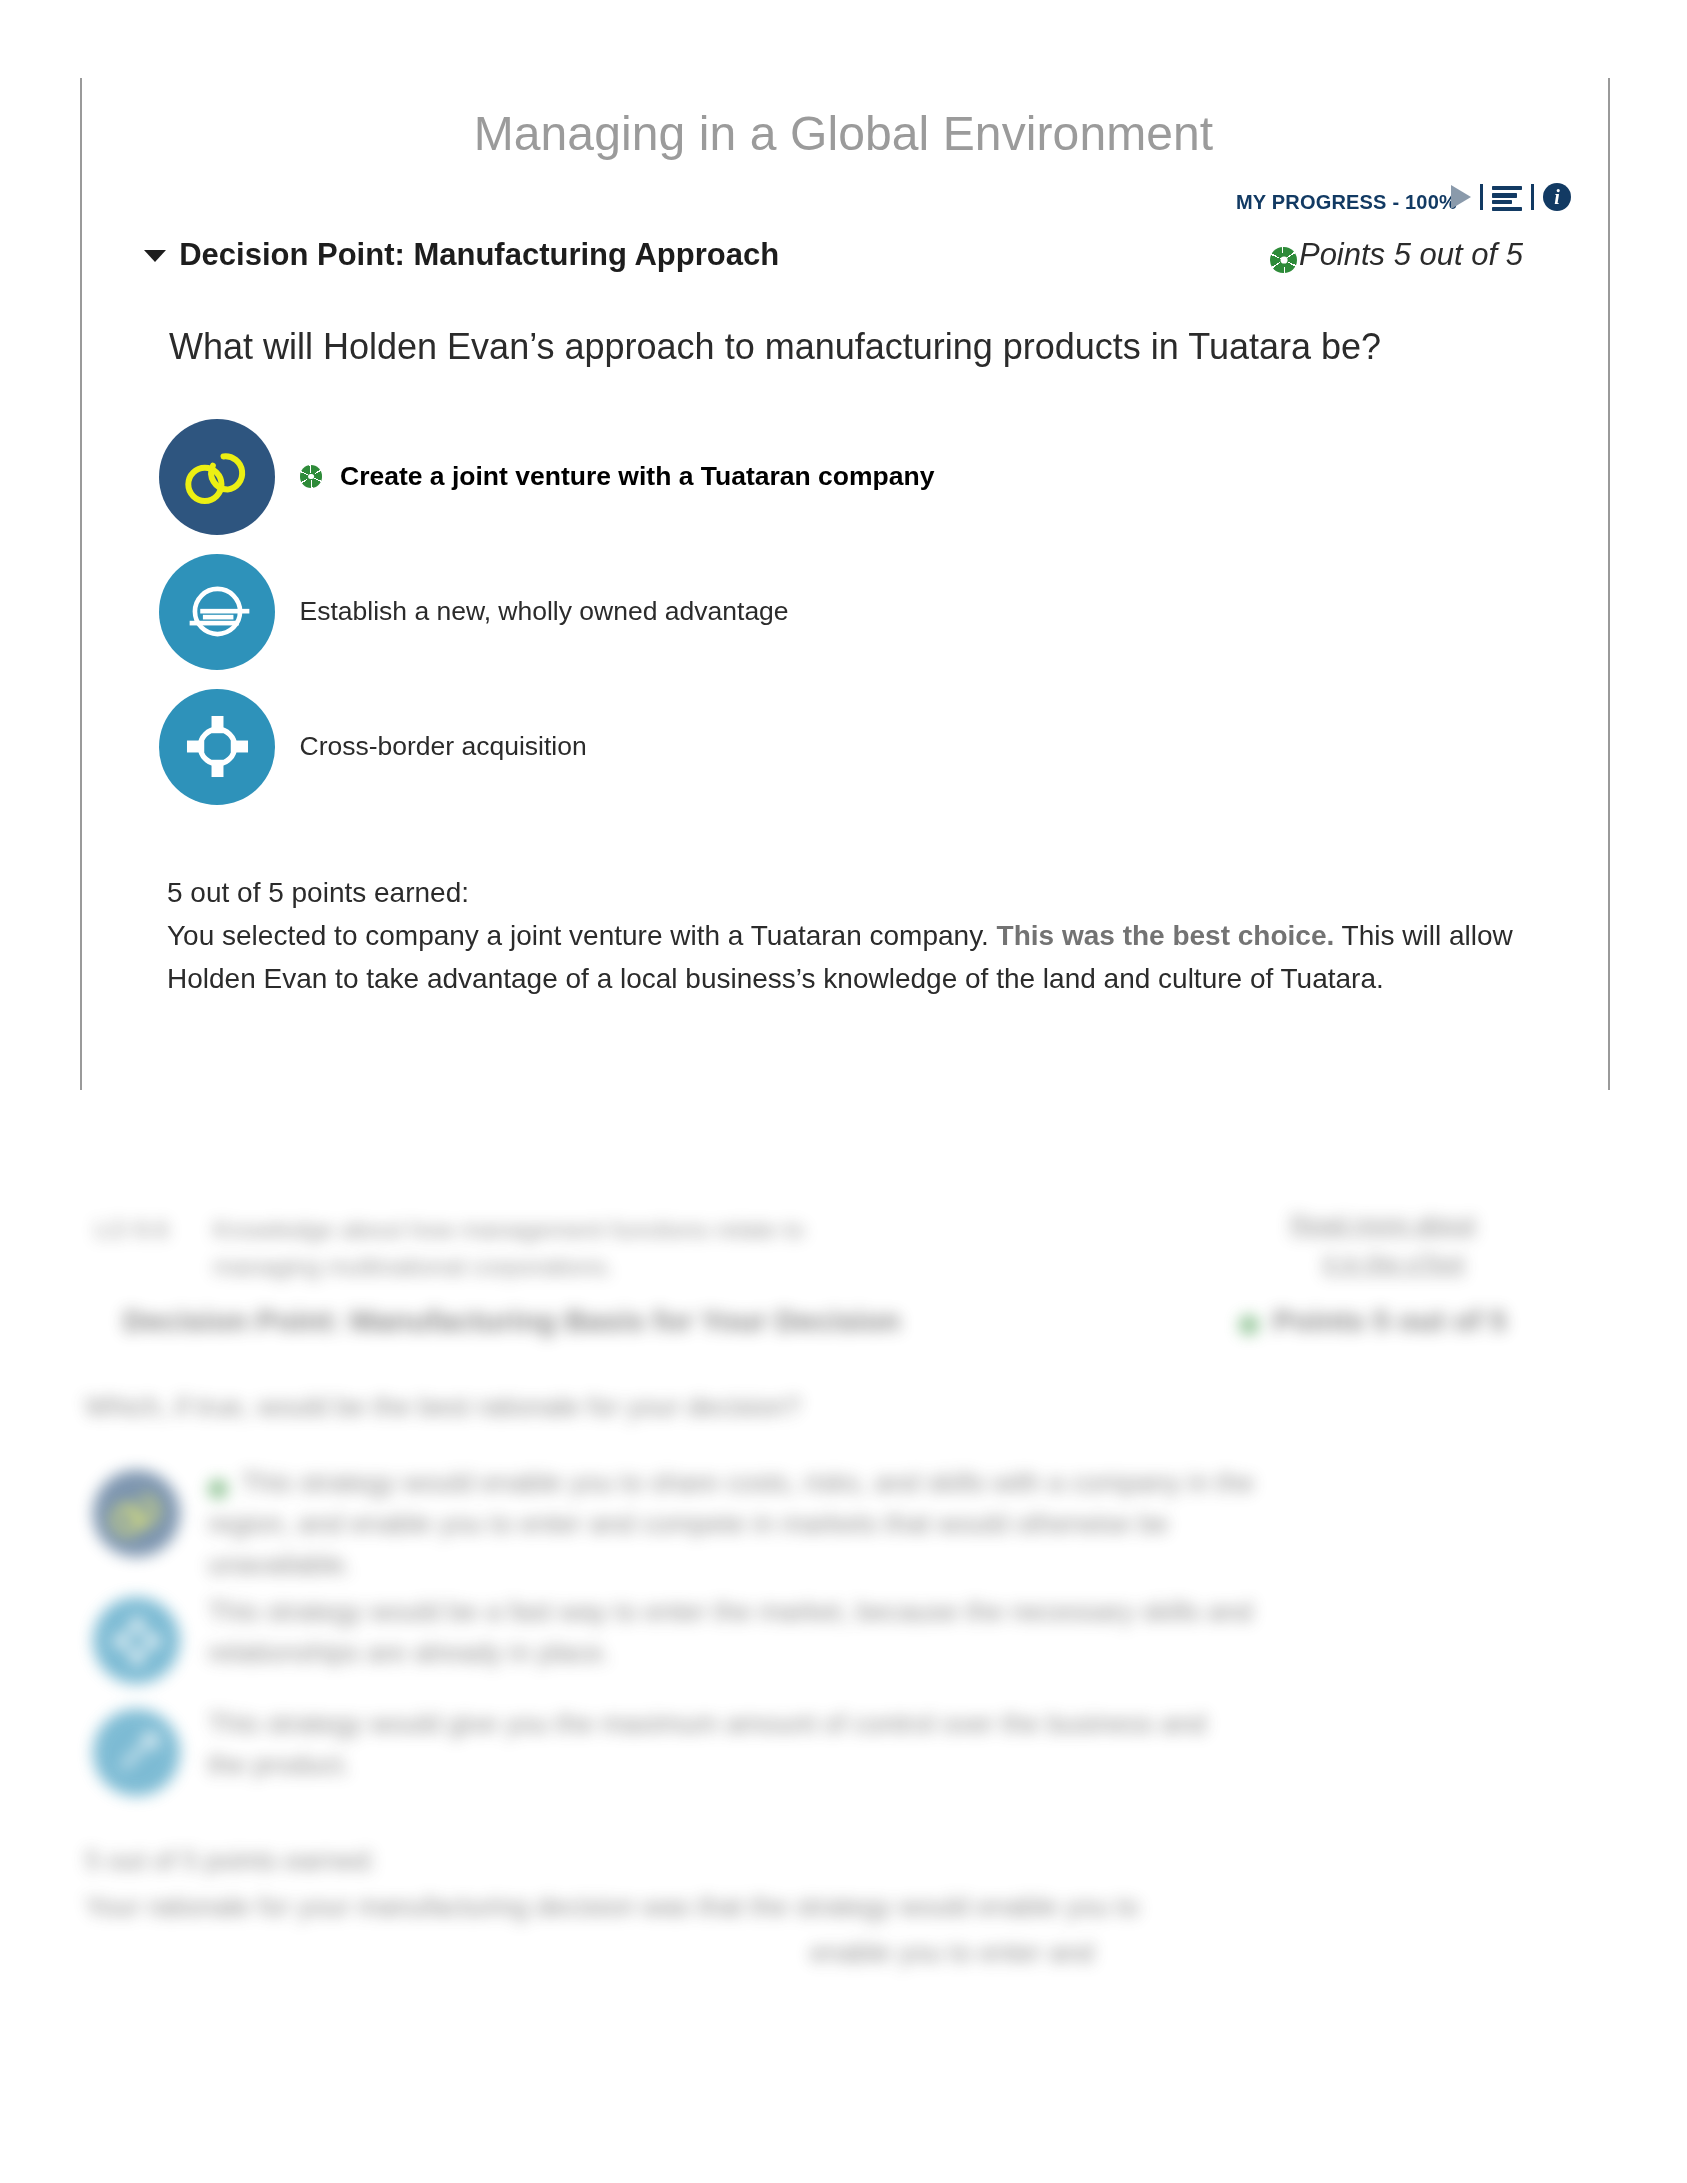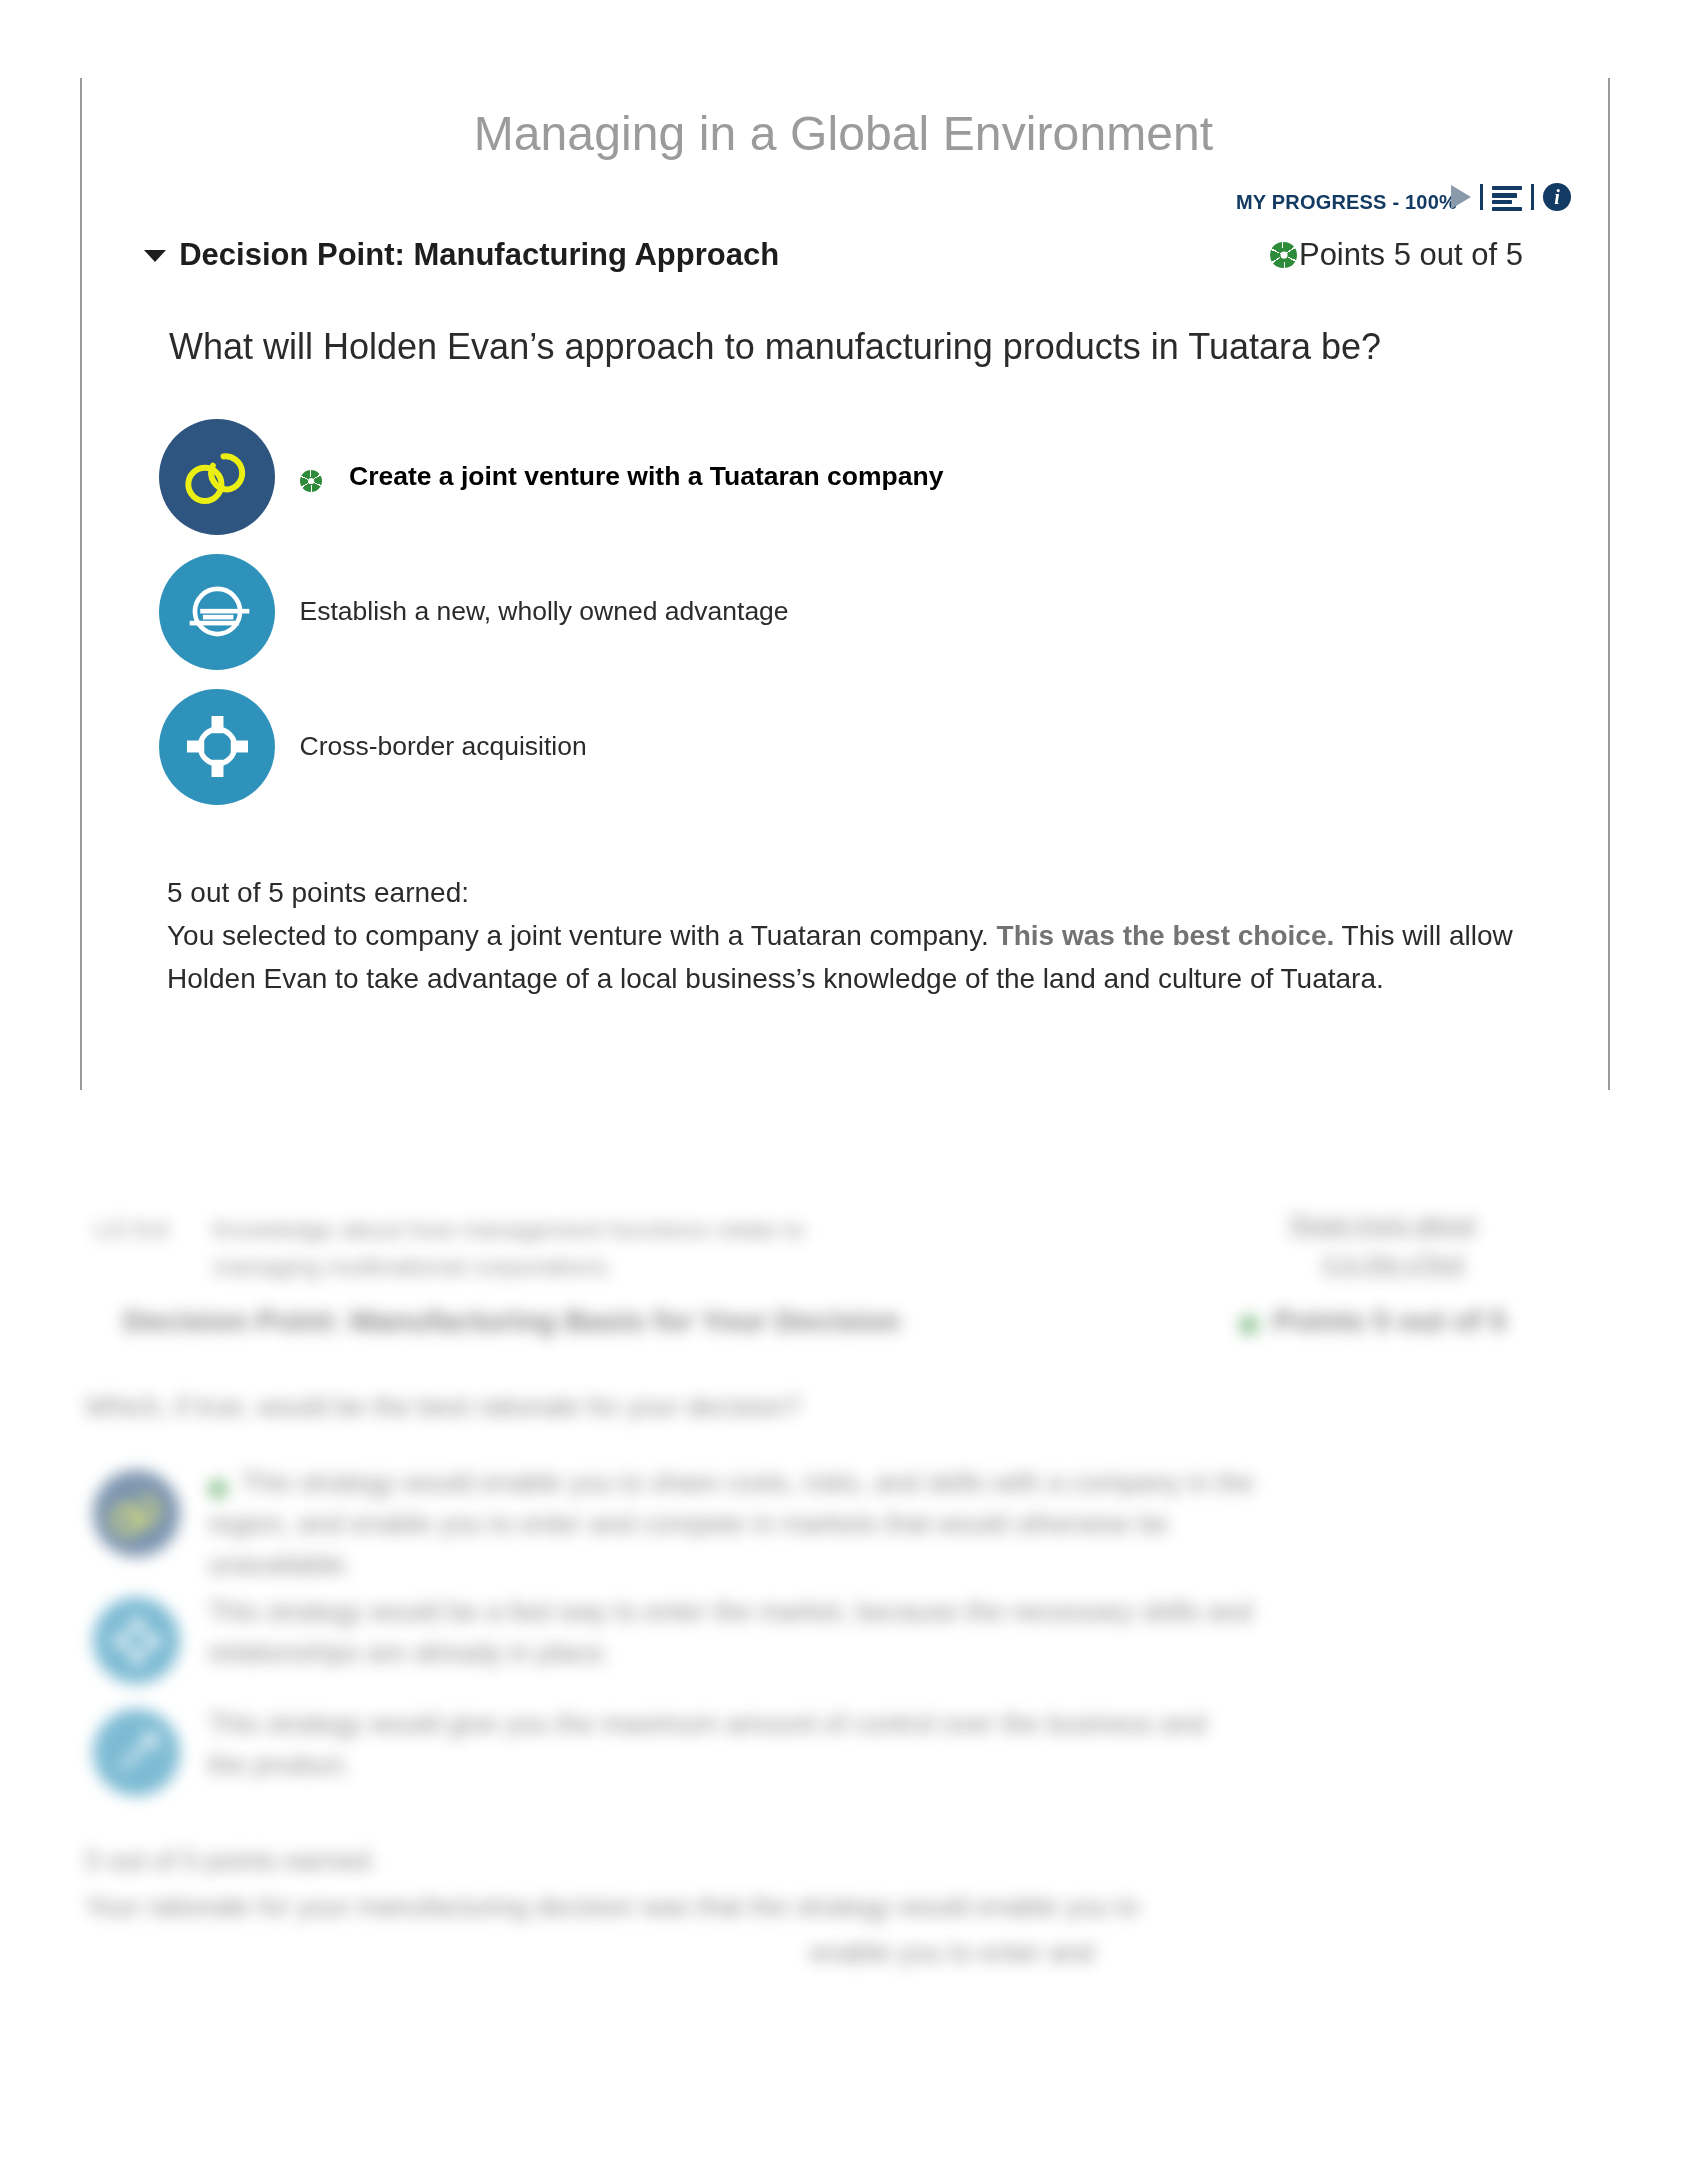"Points 5 out of 5" .points-block { align-items: center -> flex-end; font-style: none -> italic }
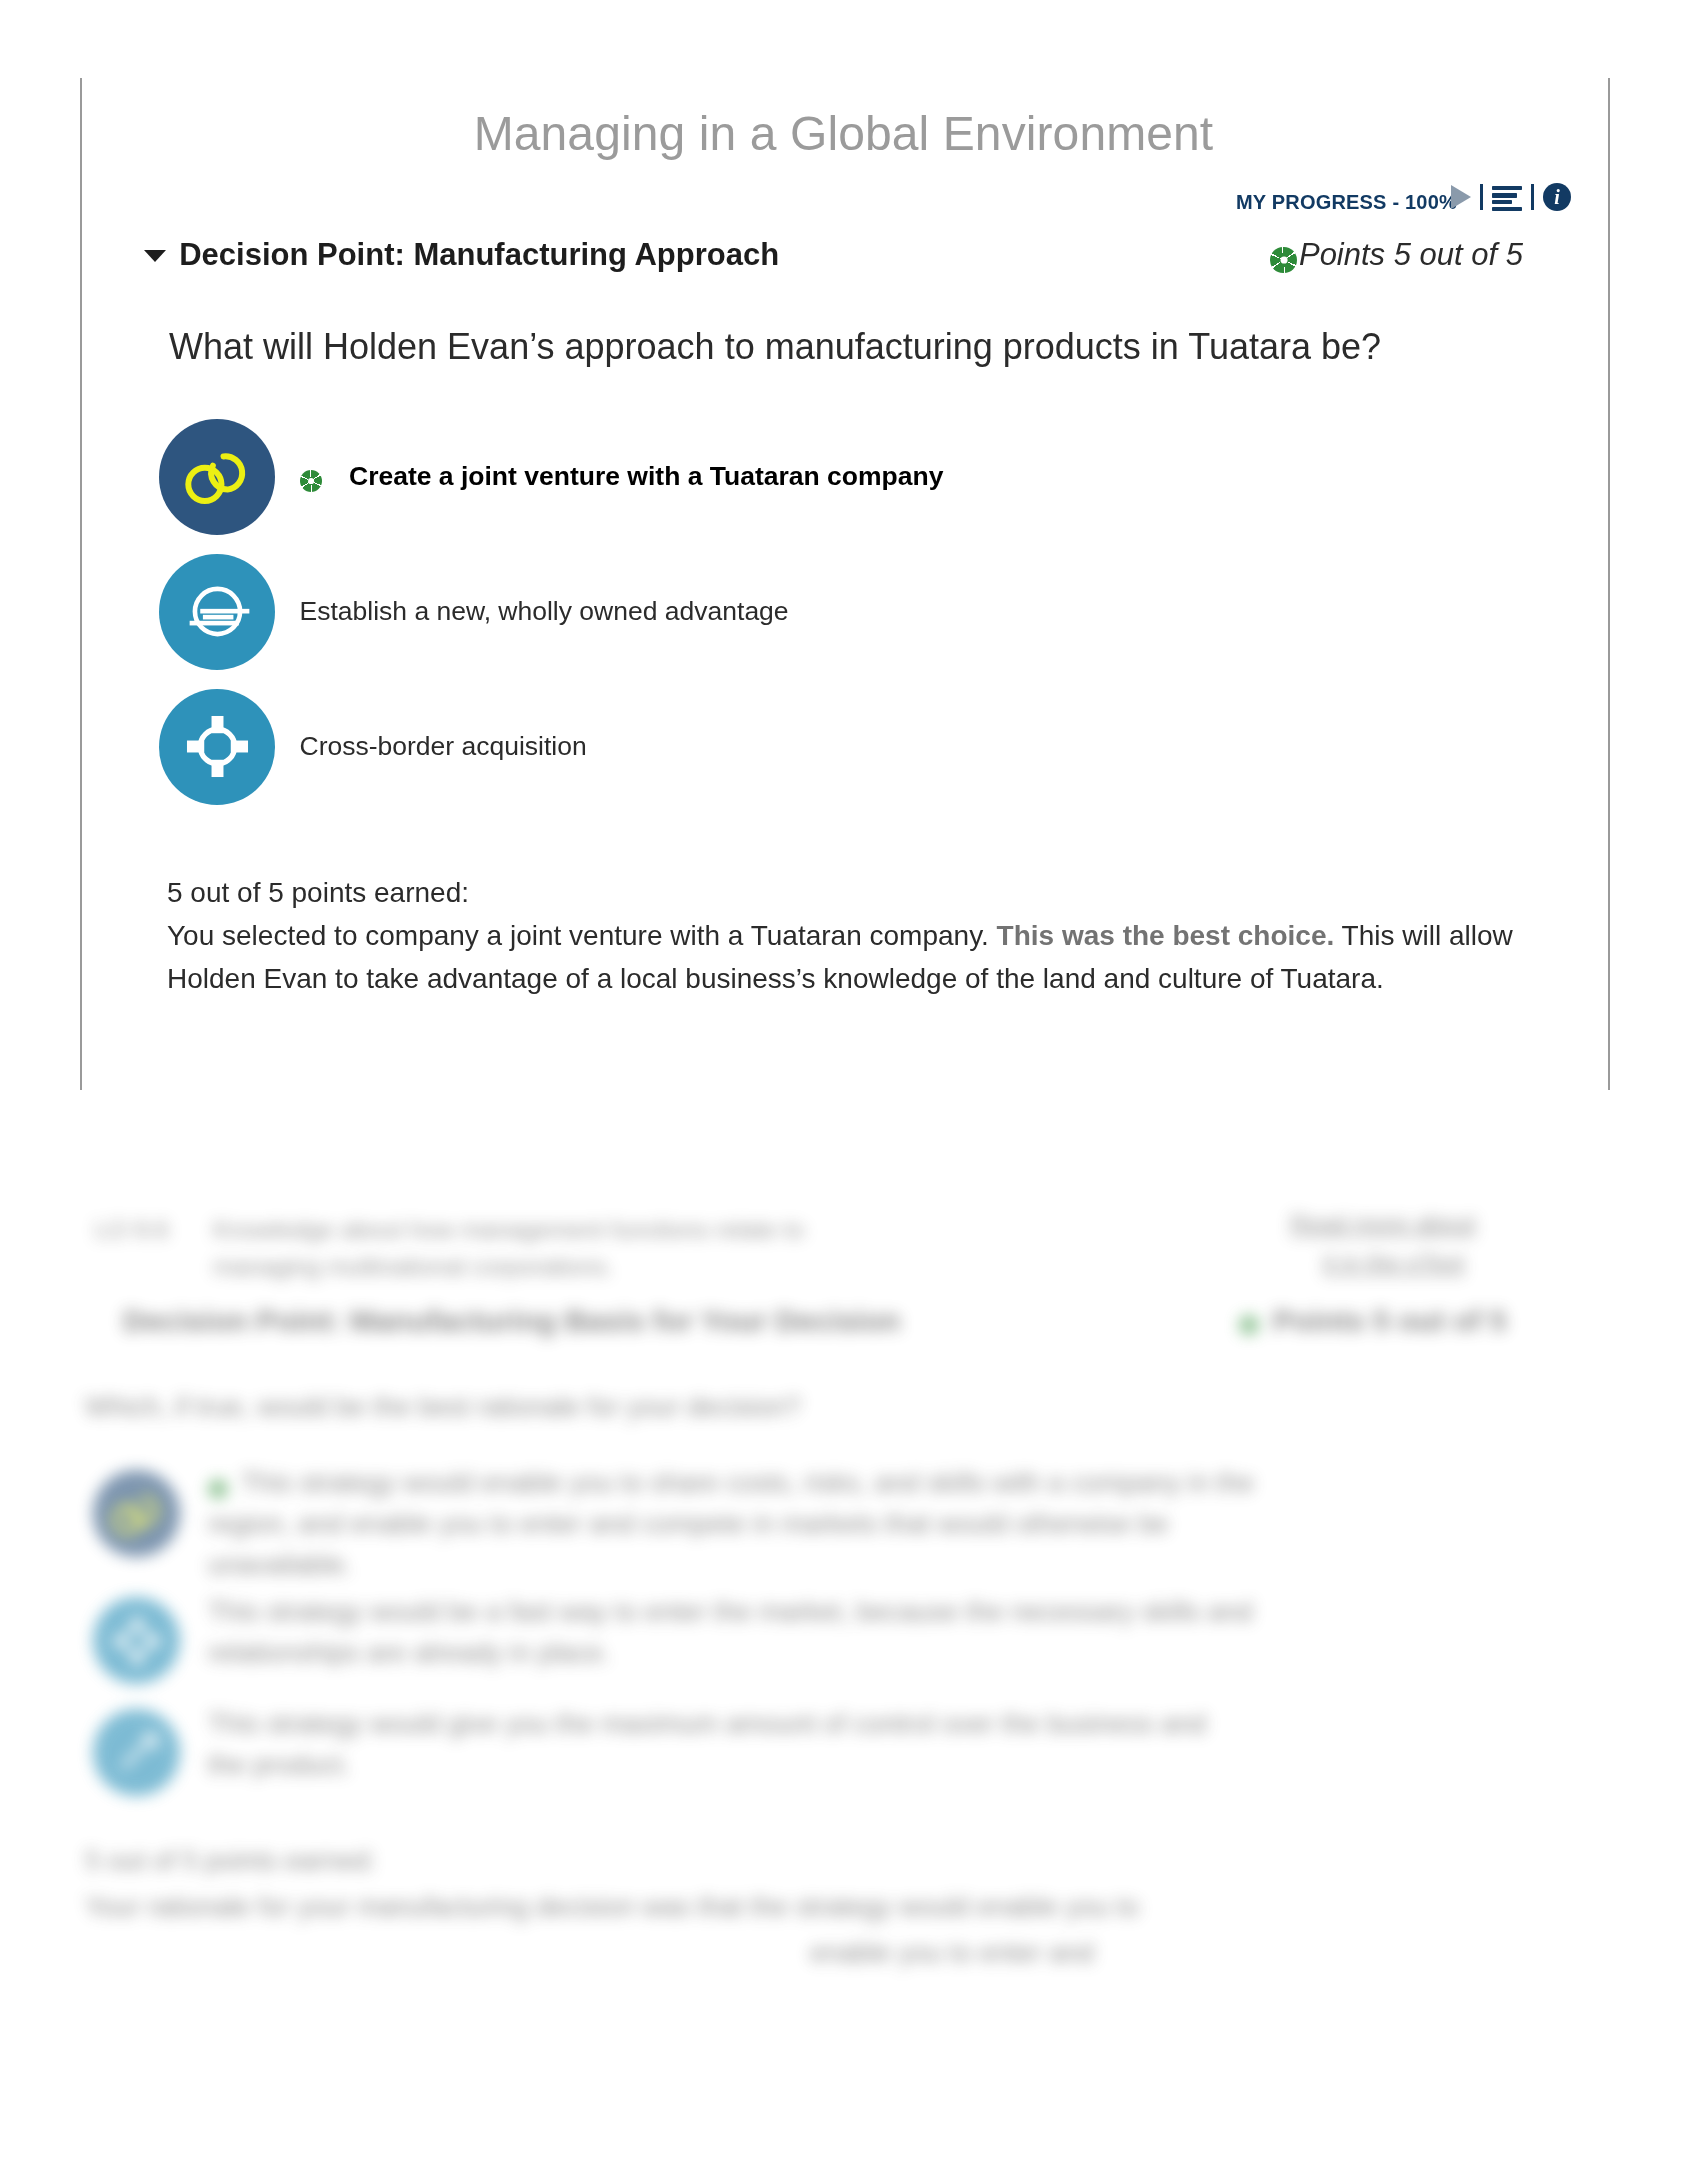"Create a joint venture with" .opt-label { align-items: flex-end -> center; gap: 27px -> 18px }
